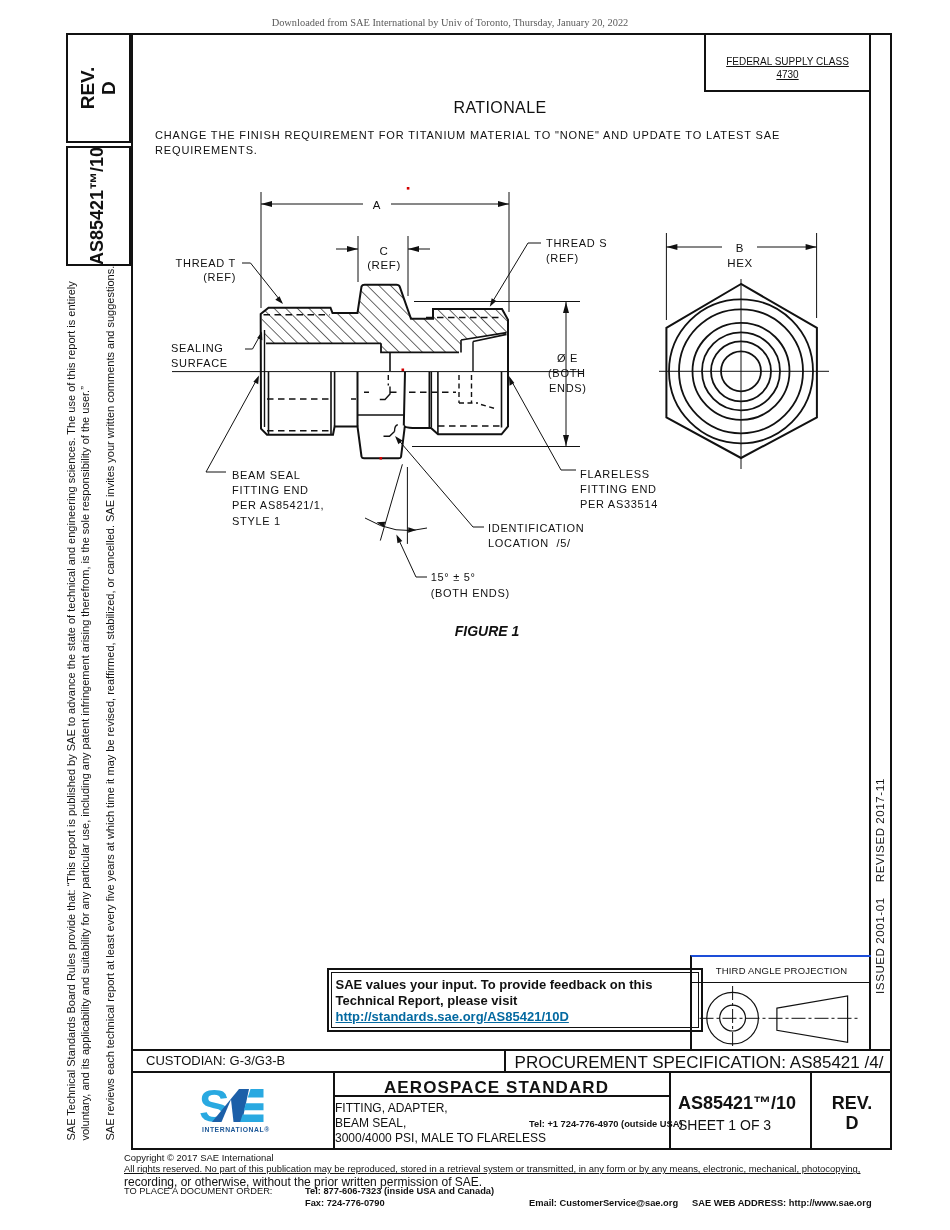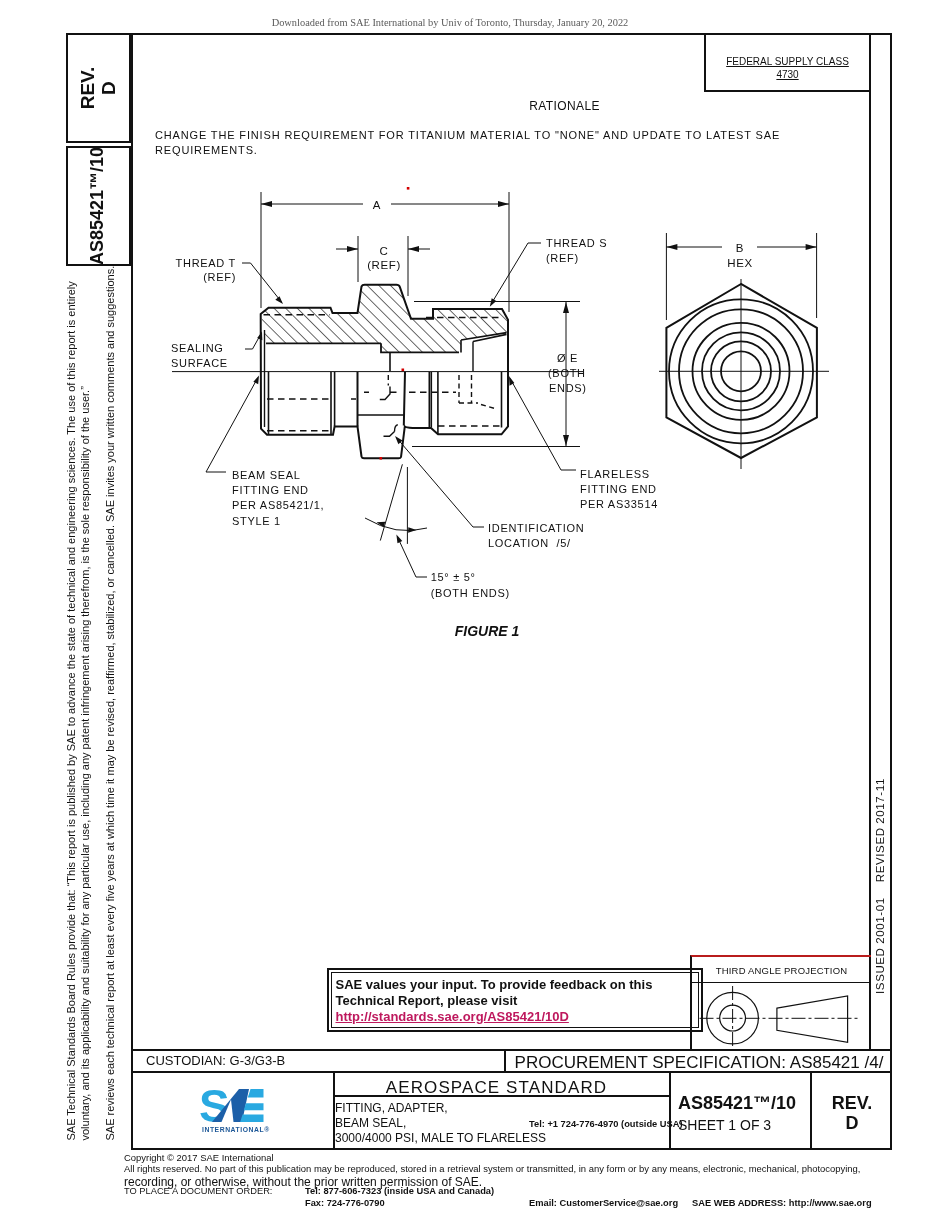"RATIONALE" div.abs { font-size: 12px -> 16px; text-align: right -> center }
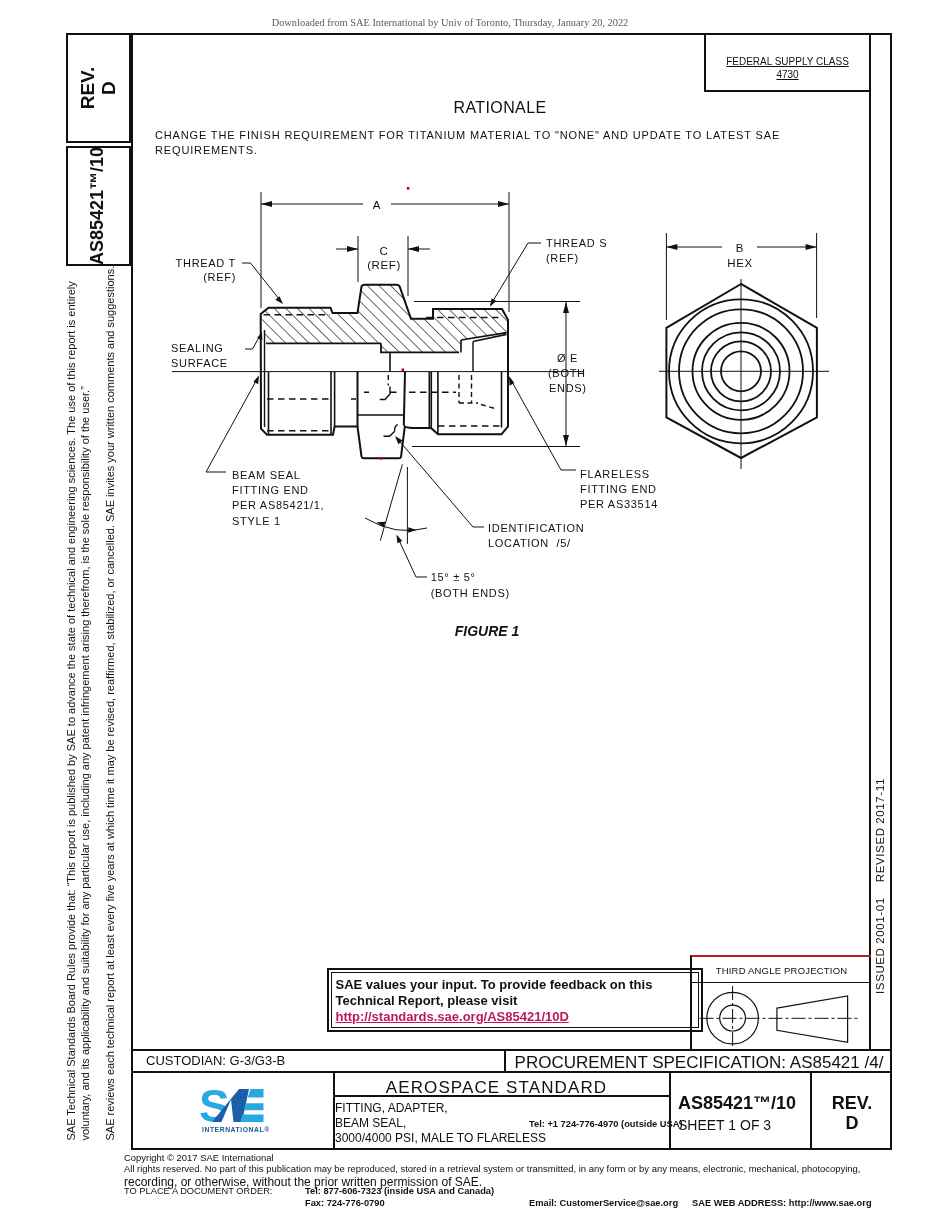"THIRD ANGLE PROJECTION" div.abs { border-top: 2px solid #b91c1c -> 2px solid #1d4ed8 }
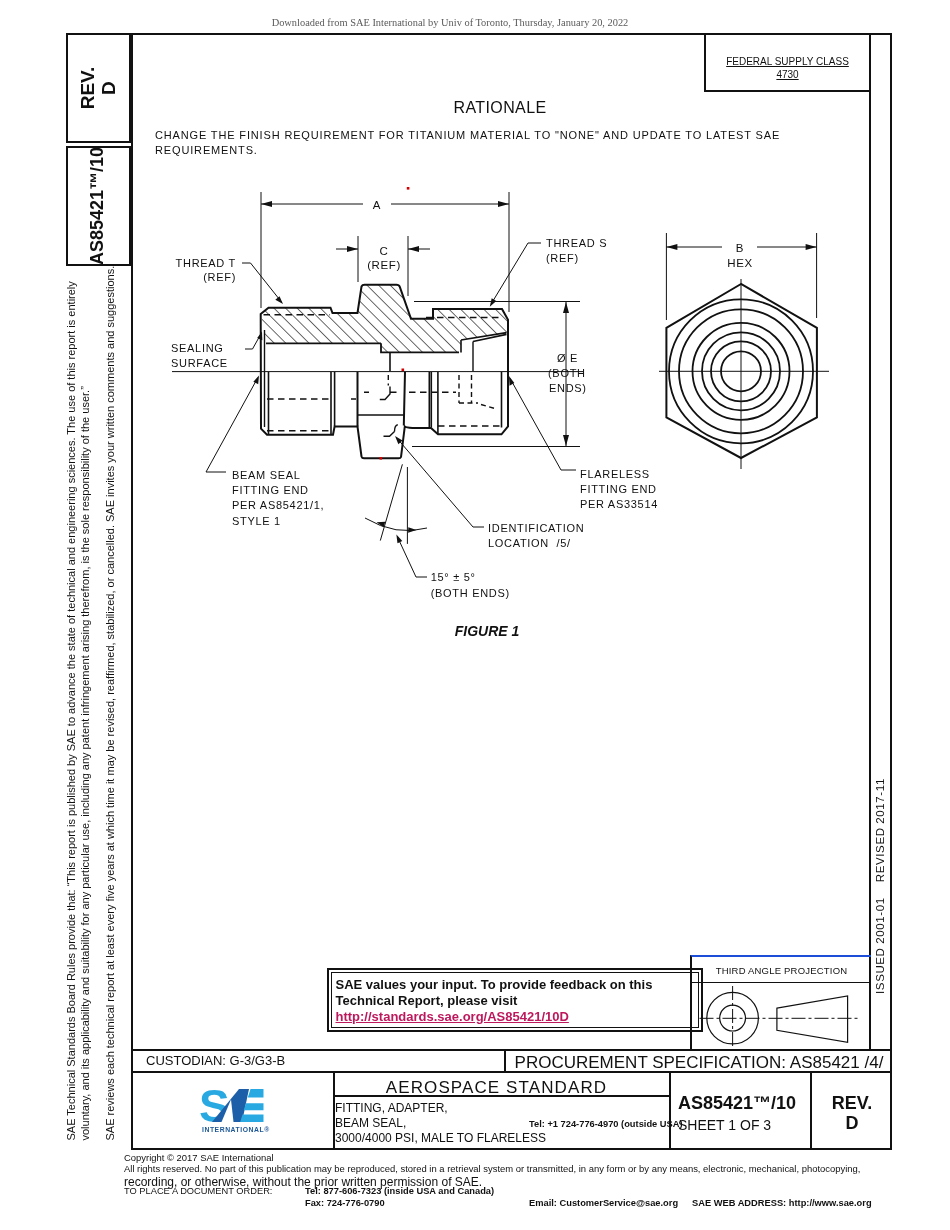"http://standards.sae.org/AS85421/10D" span { color: #be185d -> #0369a1 }
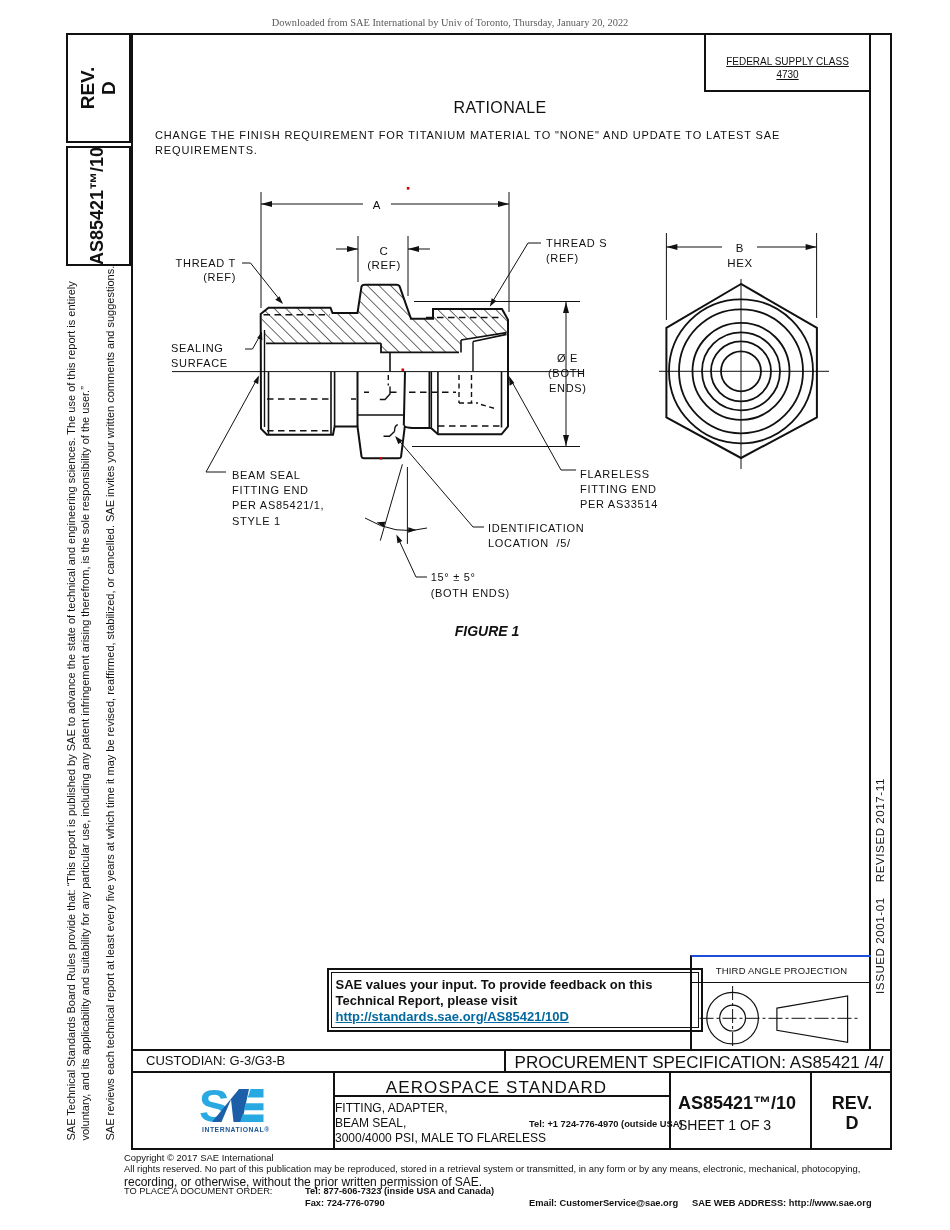"AEROSPACE STANDARD" div.abs { font-weight: normal -> bold }
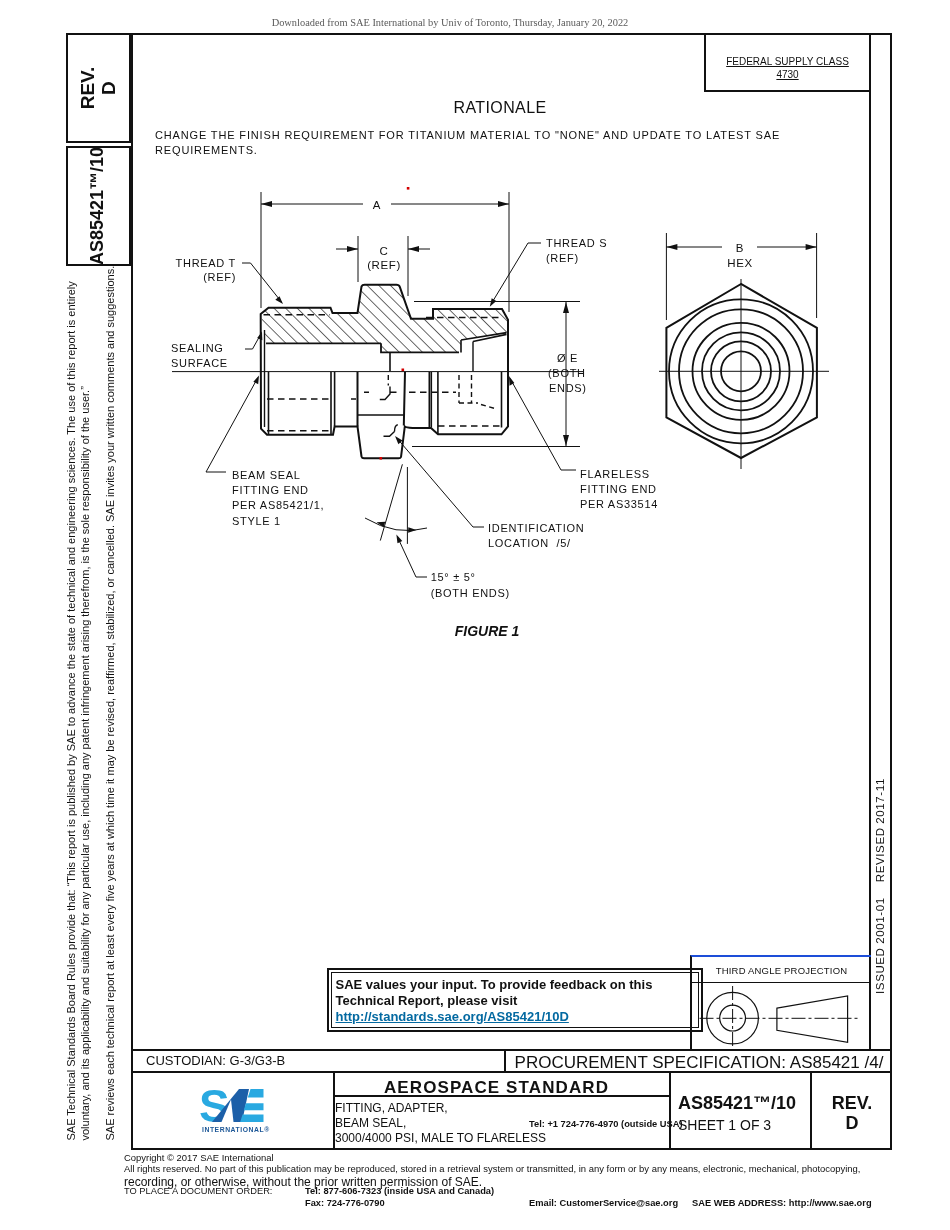"All rights reserved. No part" div.abs { text-decoration: none -> underline }
